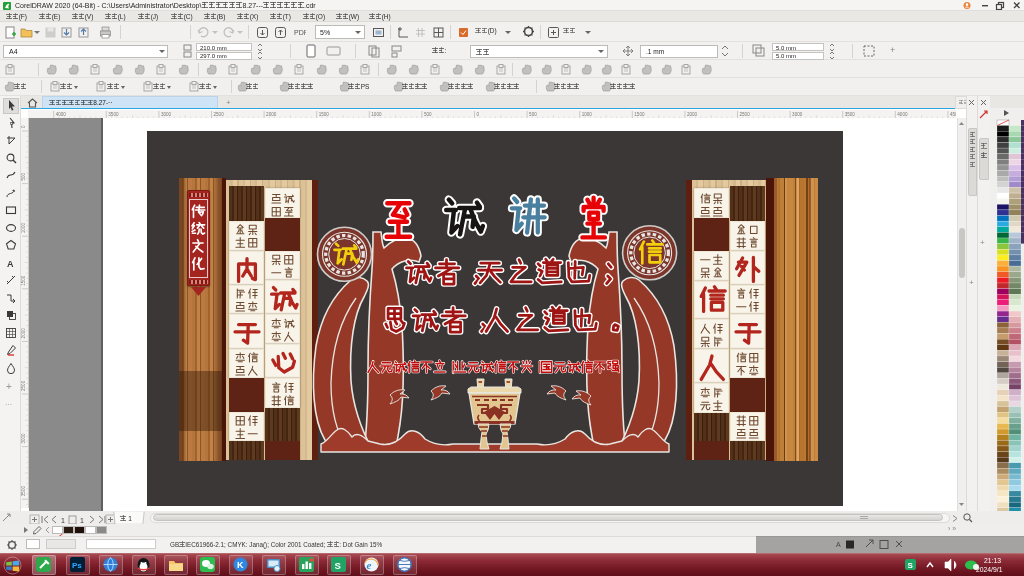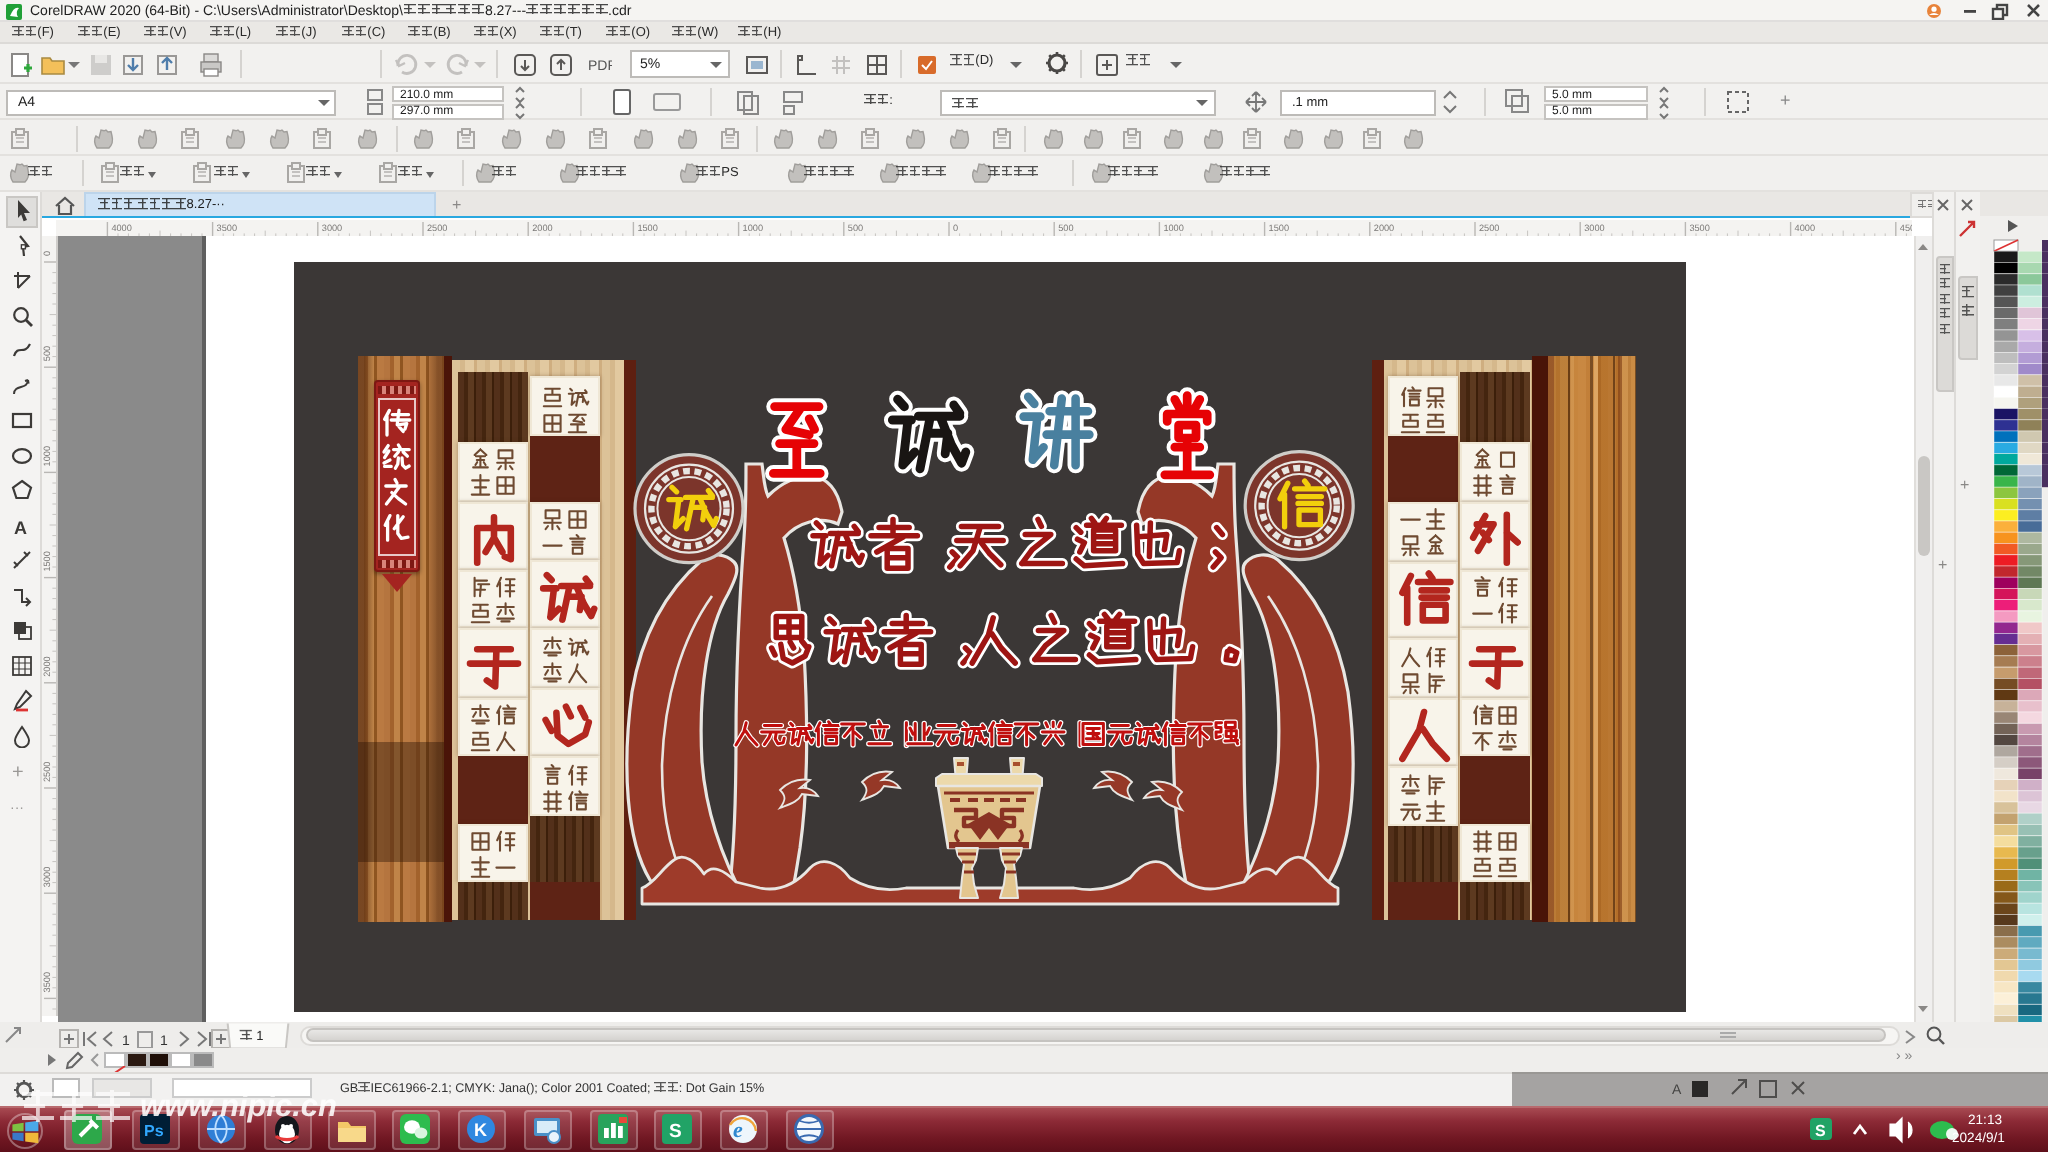"www.nipic.cn" div.abs { html: <div><span></span><span></span><span></span><span> www.nipic.cn</span></div> -> none }
